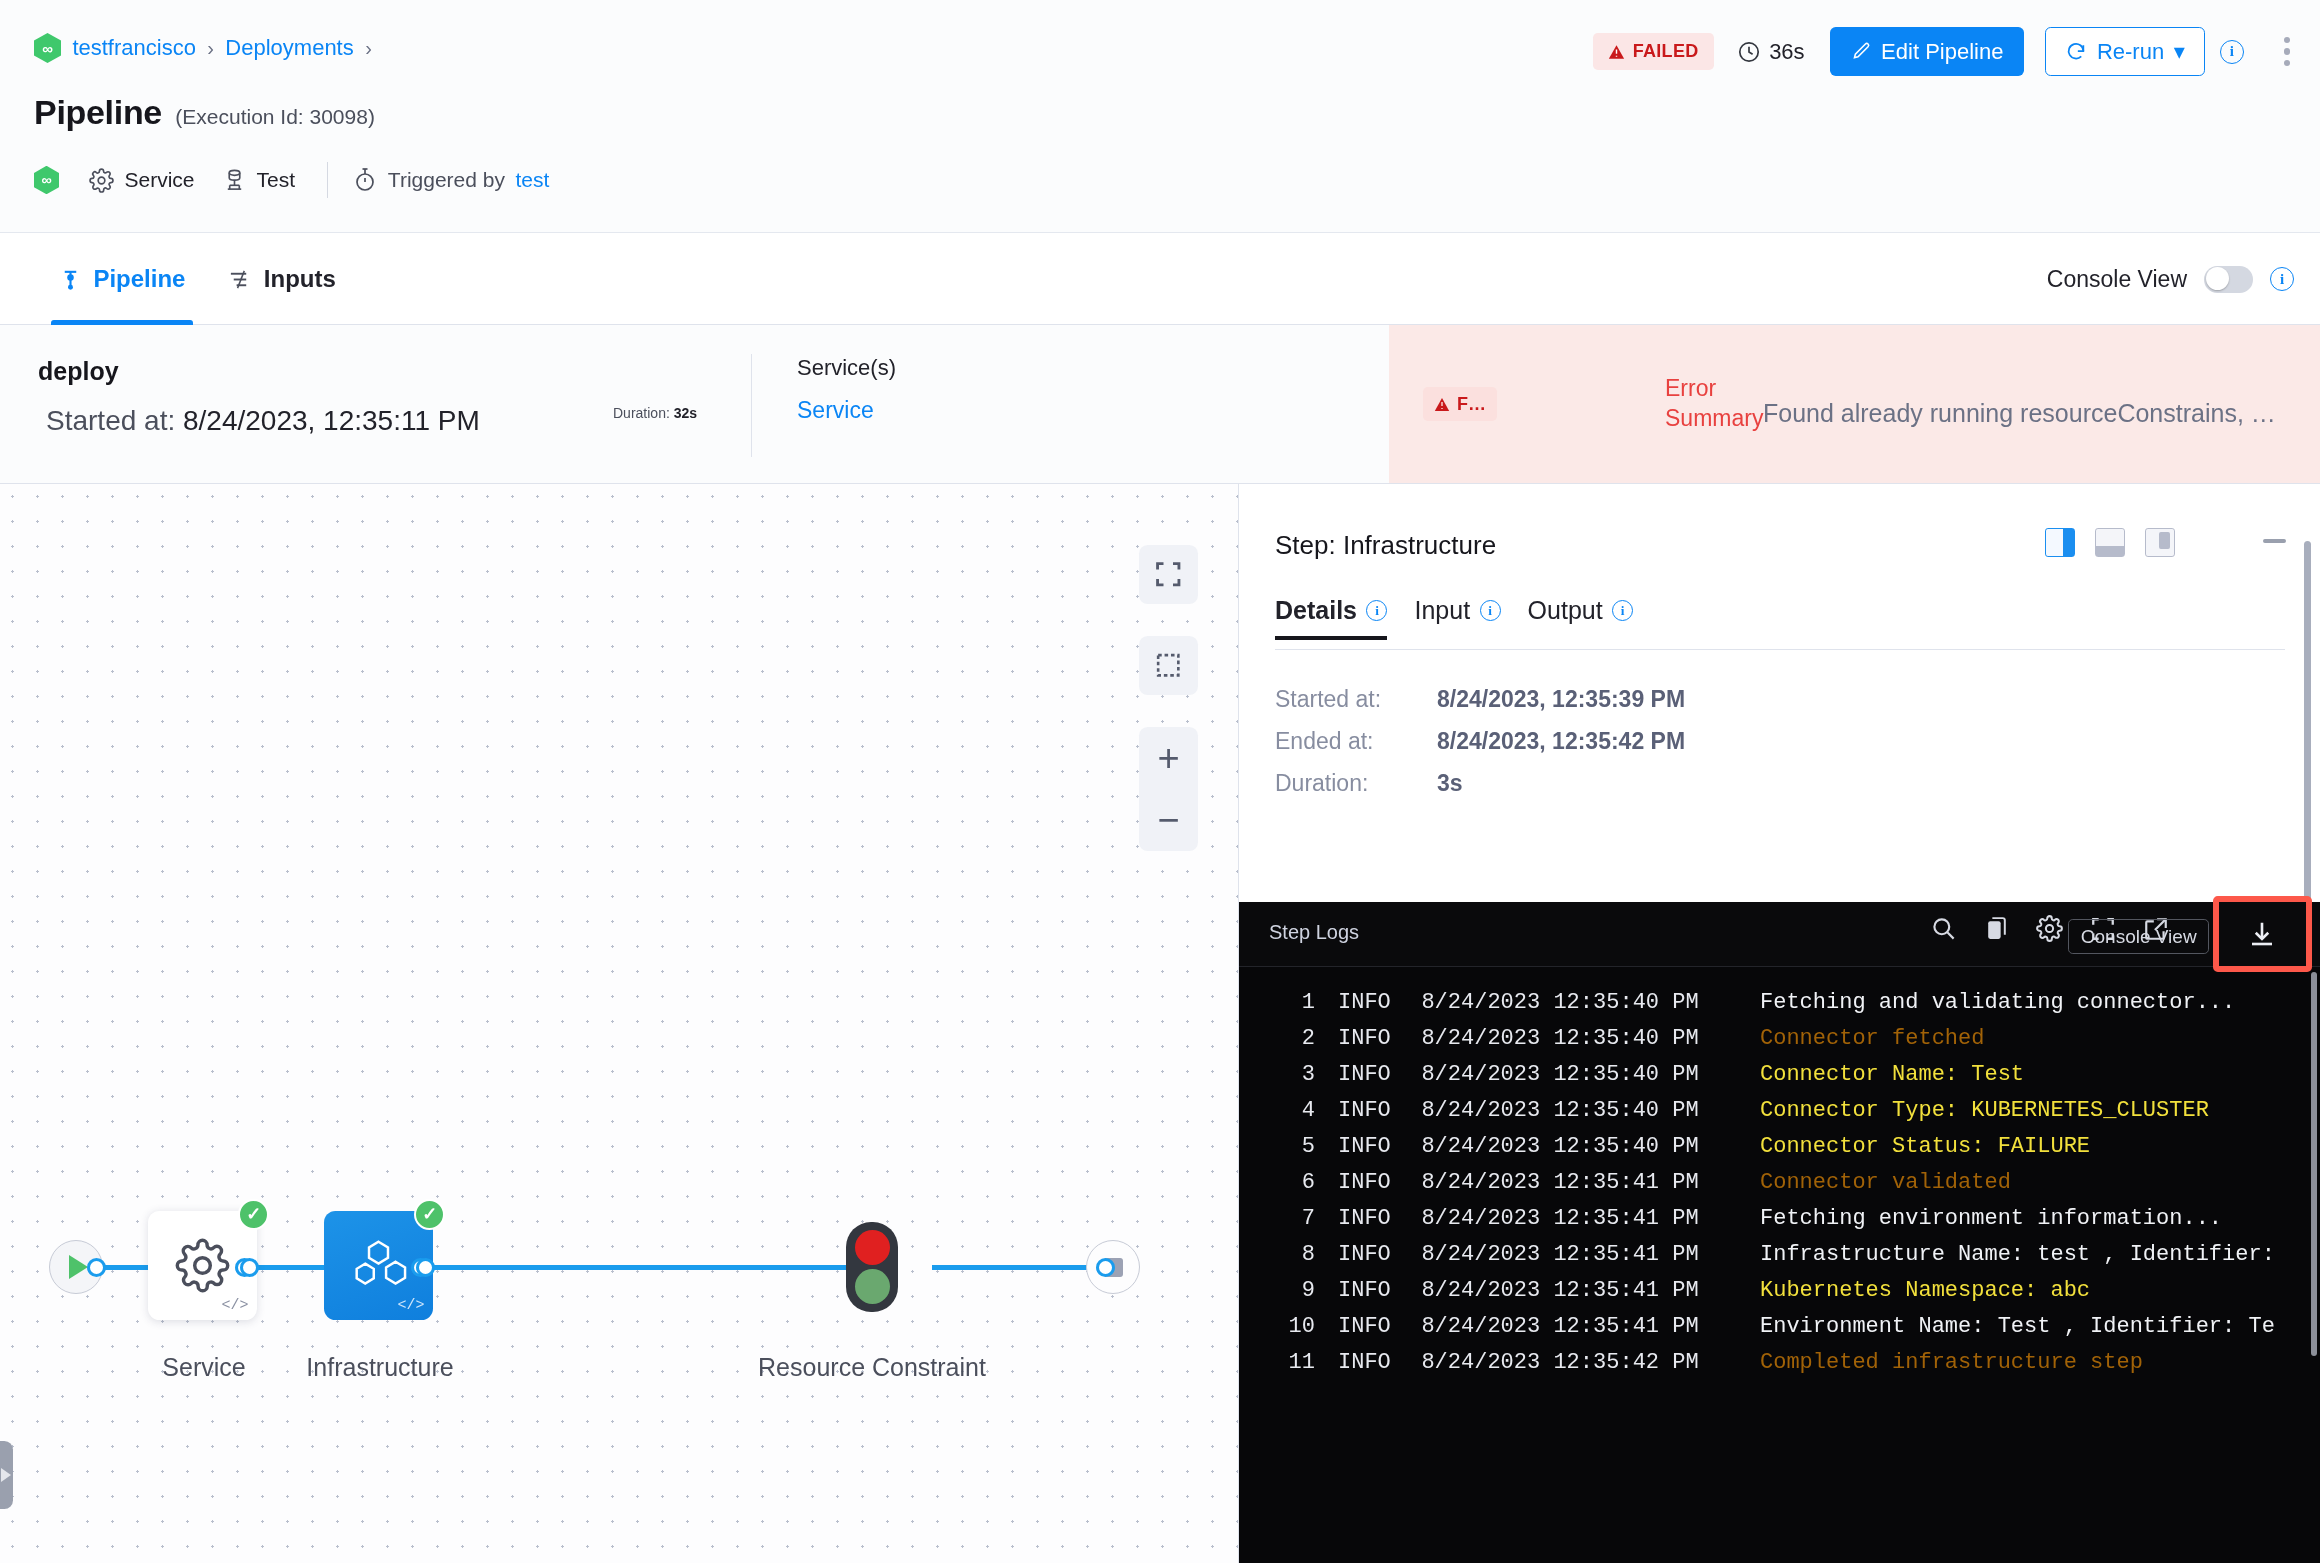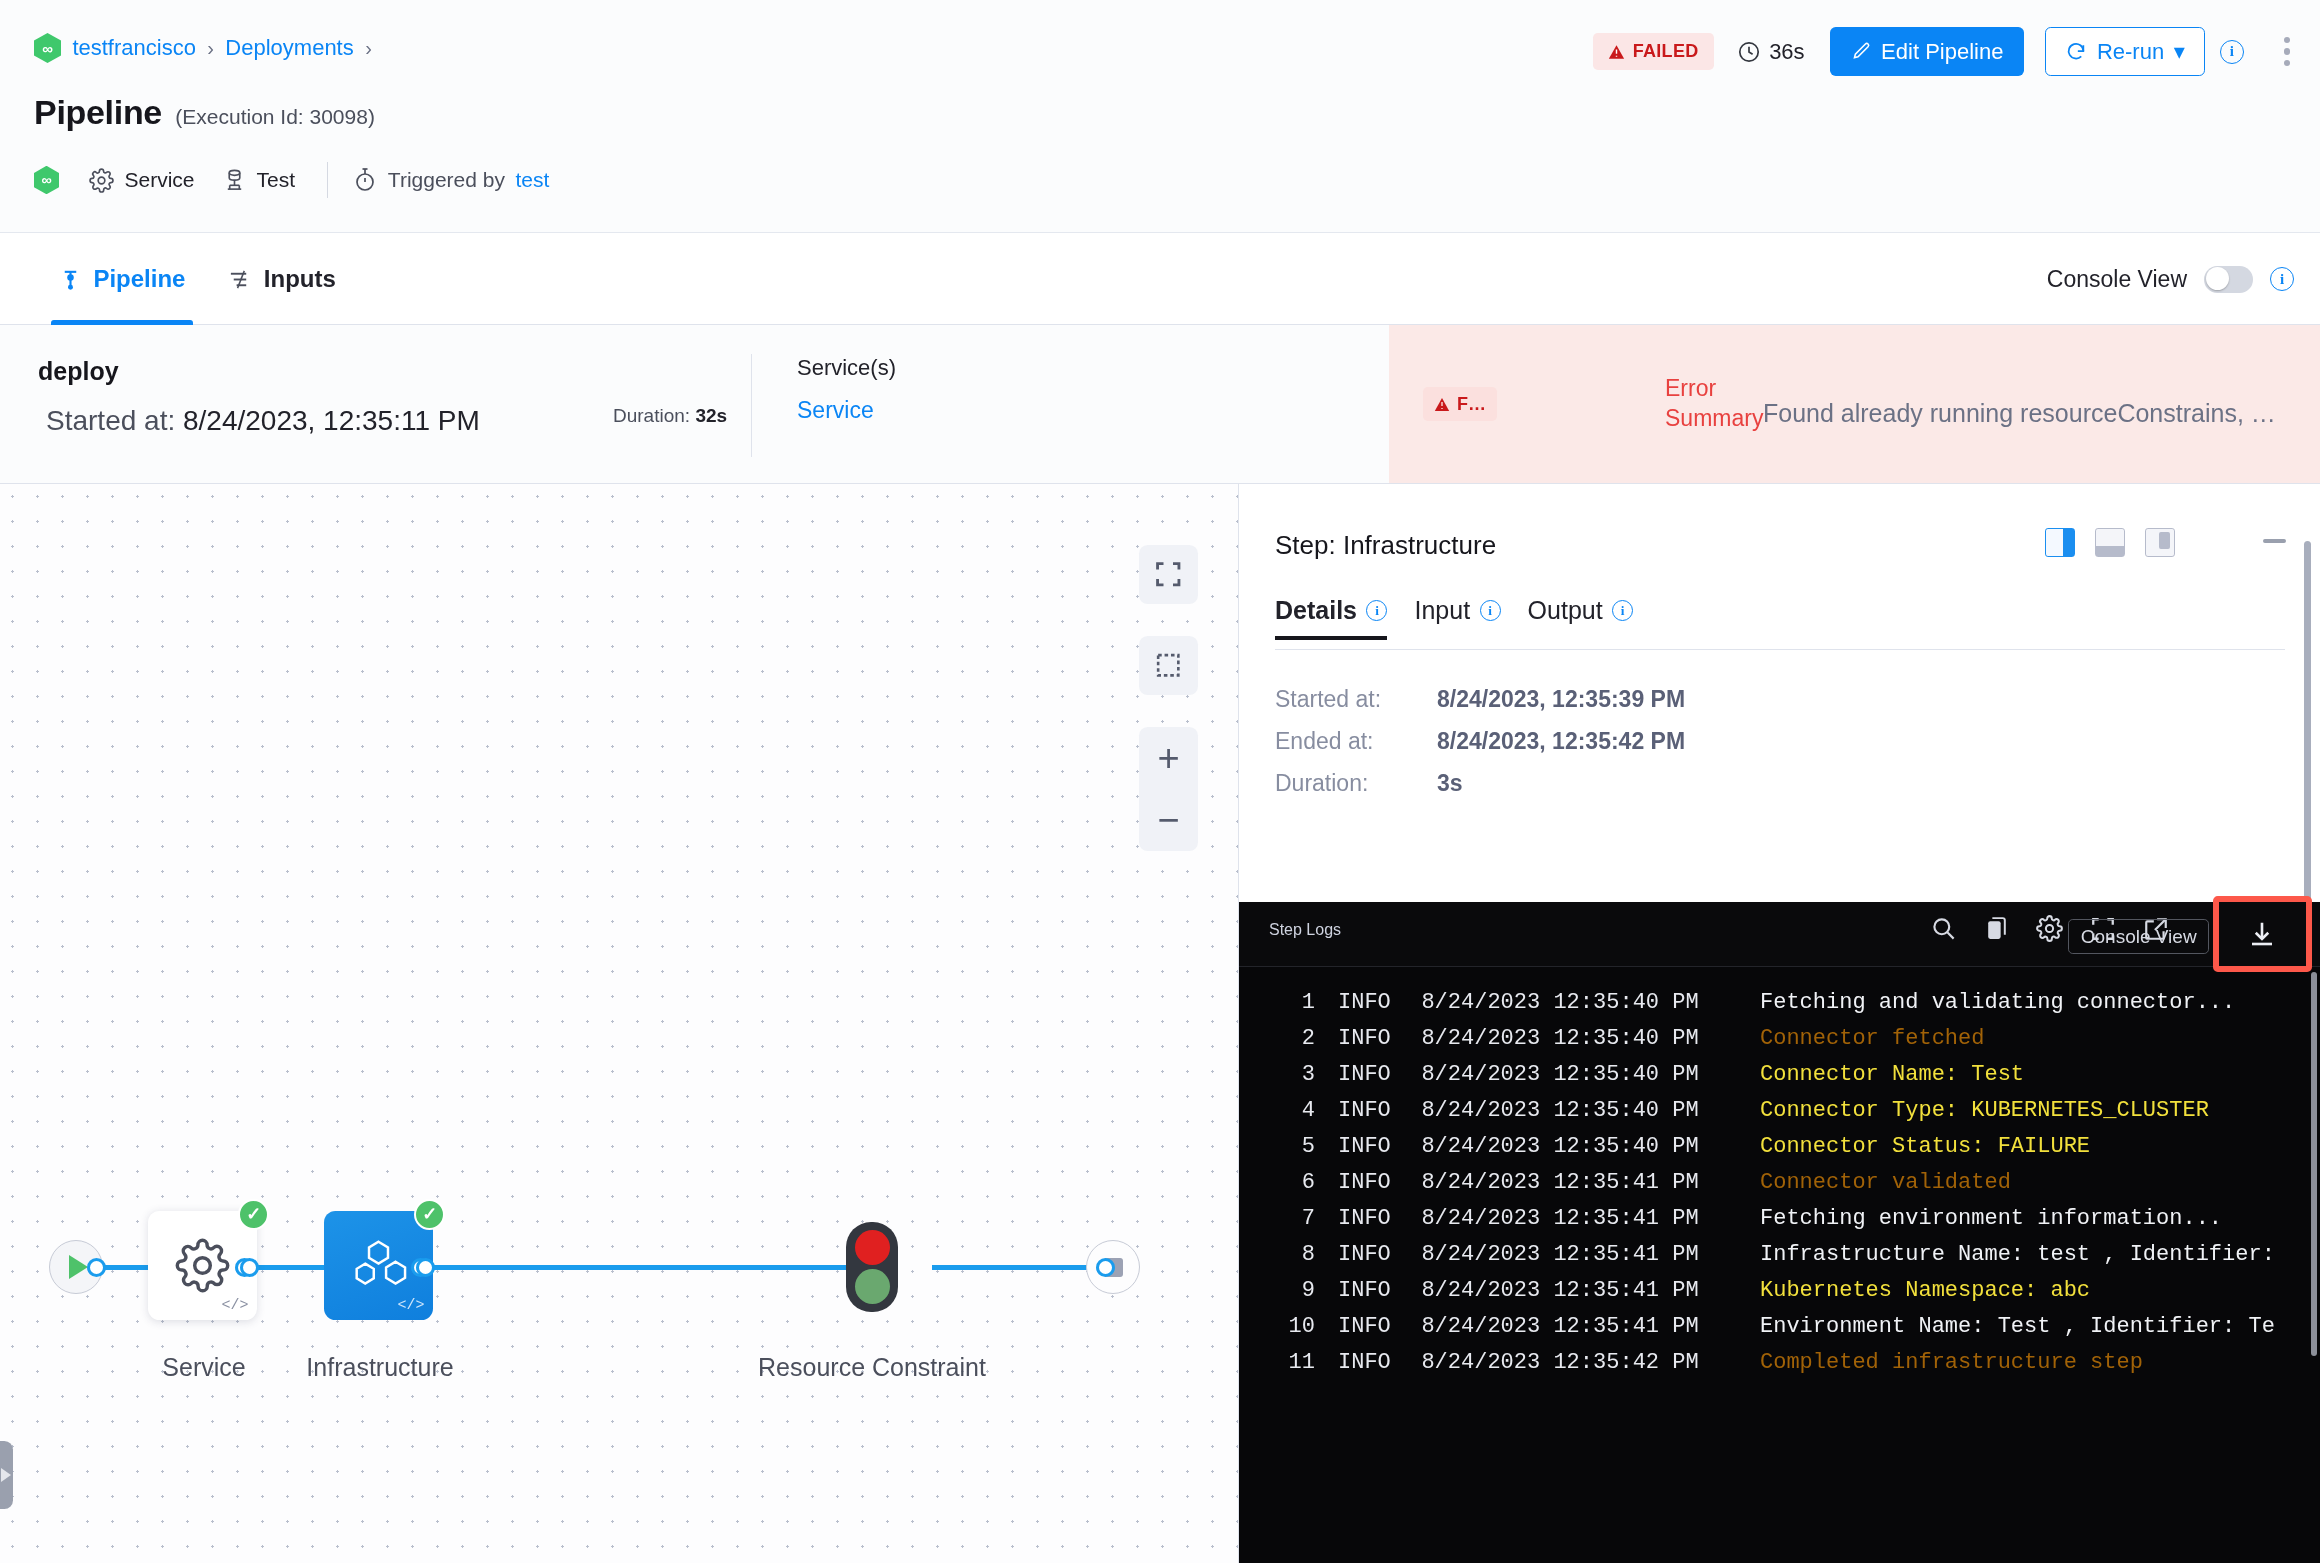"Duration: 32s" .stage-duration { font-size: 19px -> 14px }
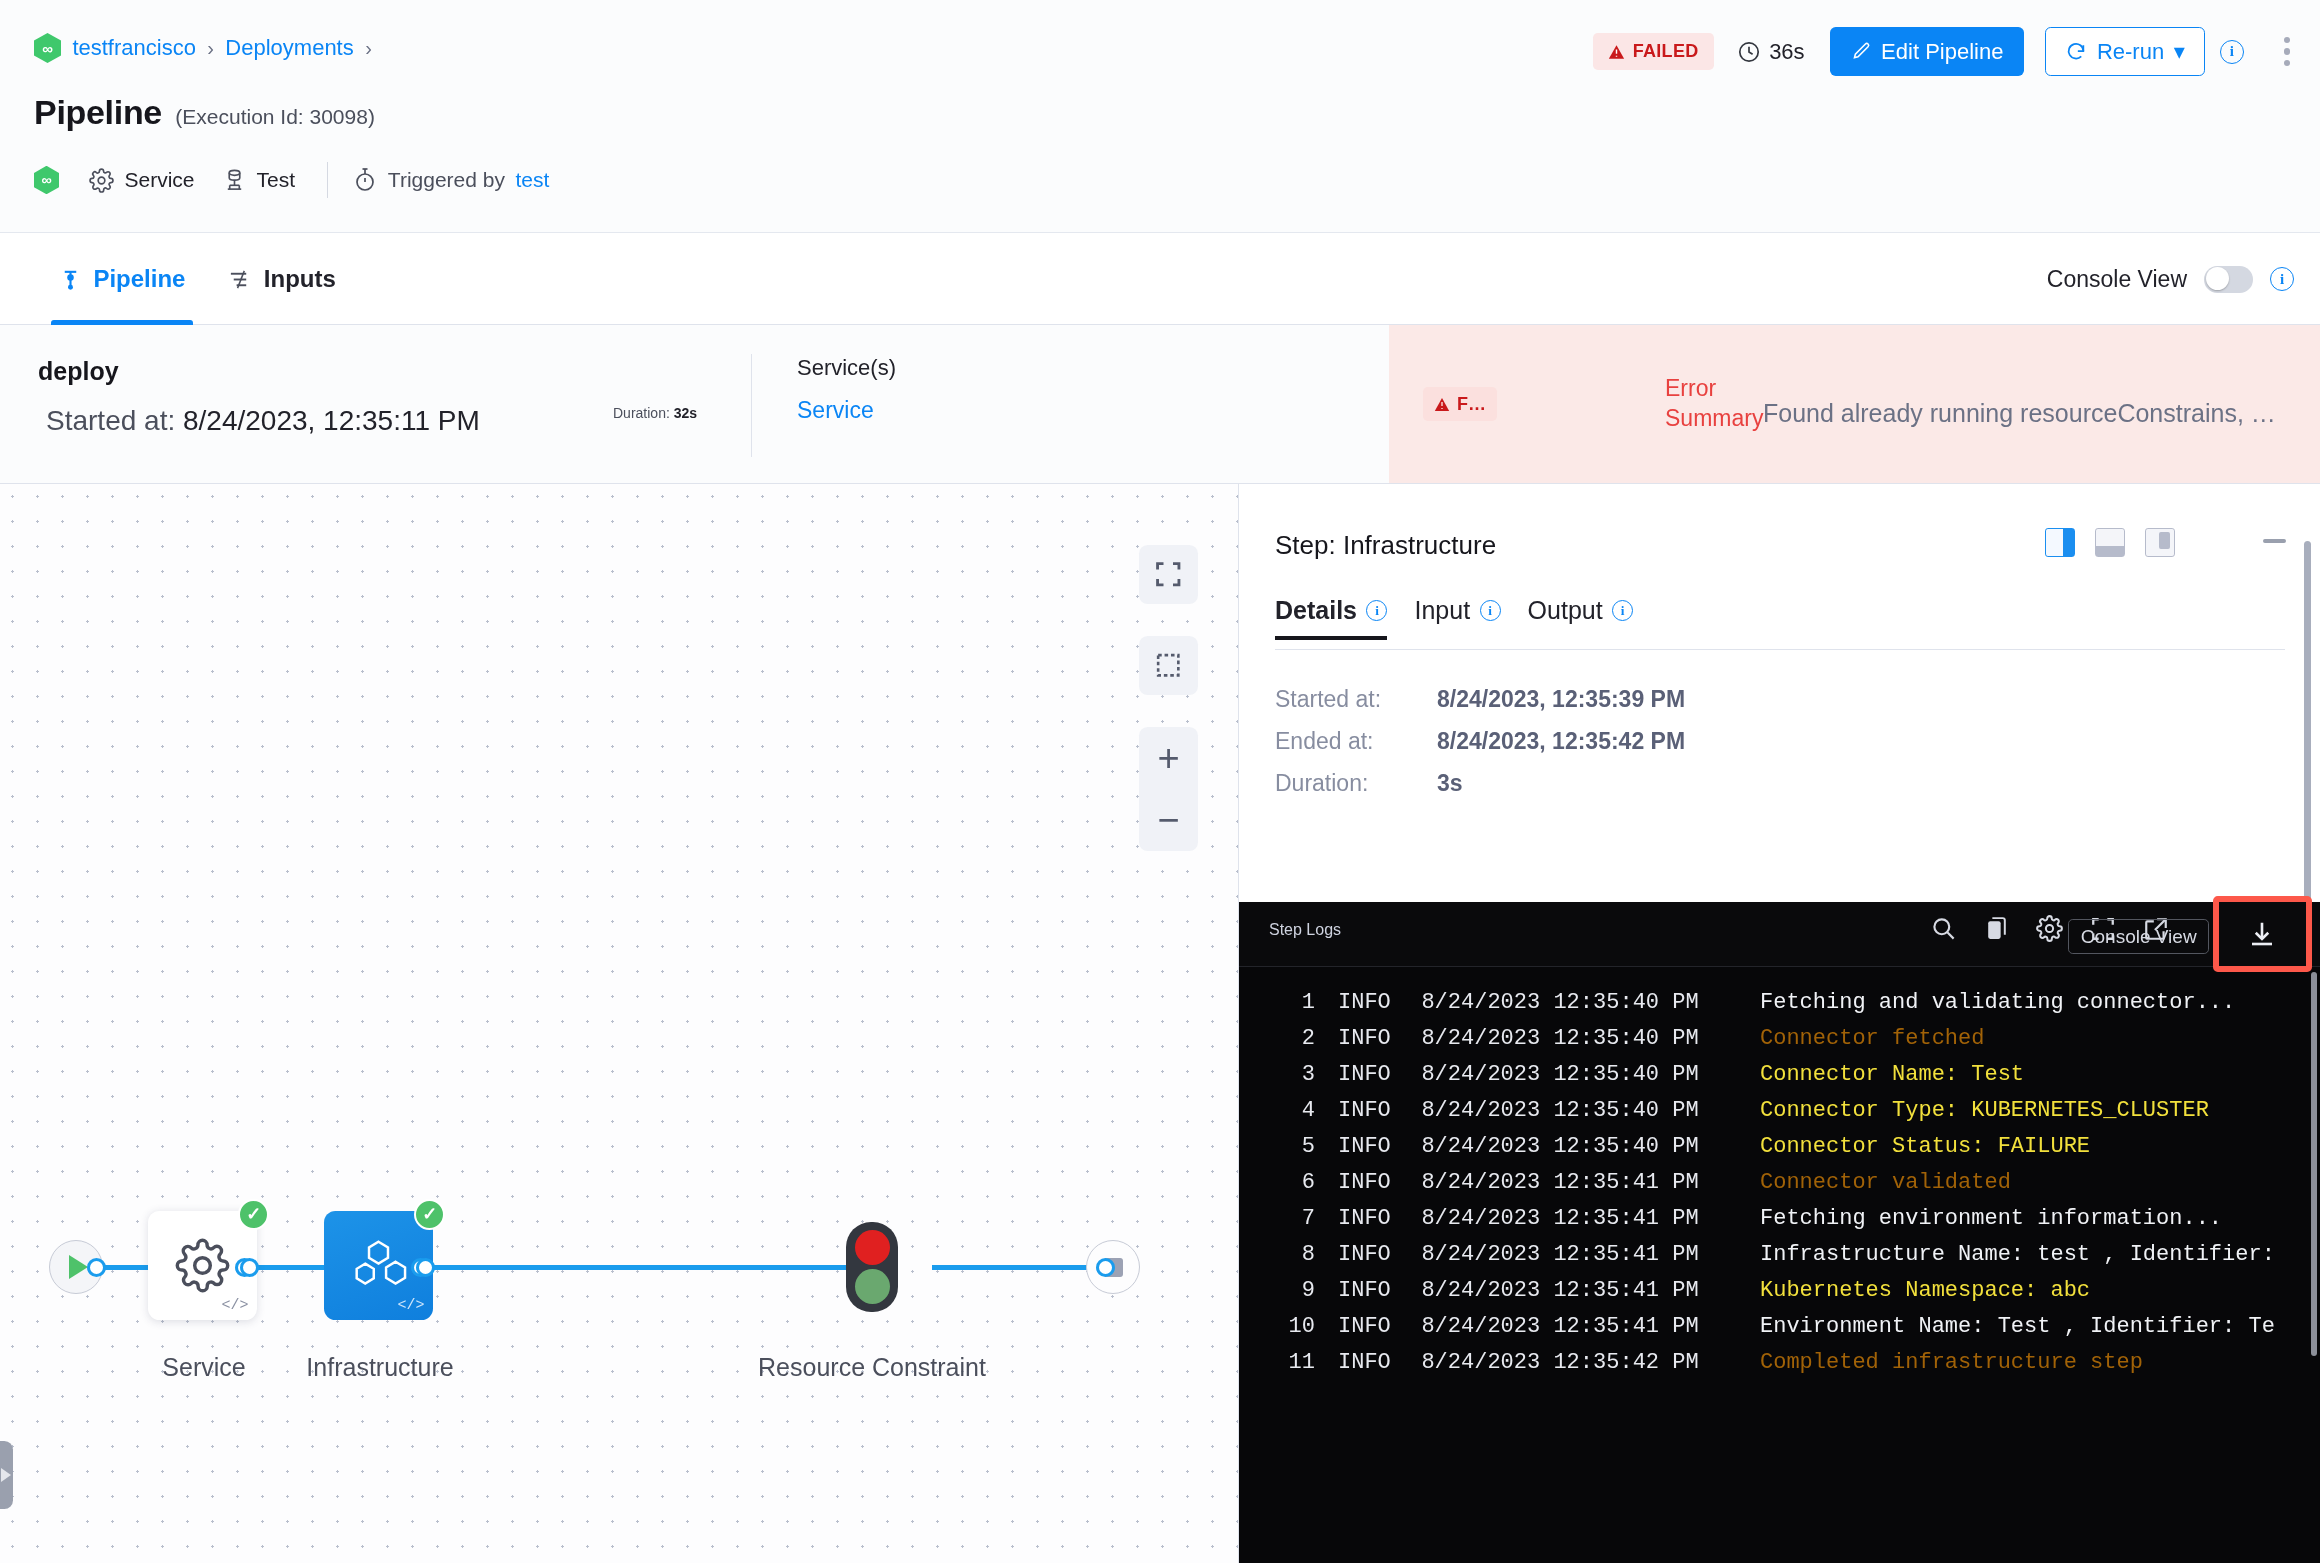"Step Logs" .logs-title { font-size: 16px -> 20px }
